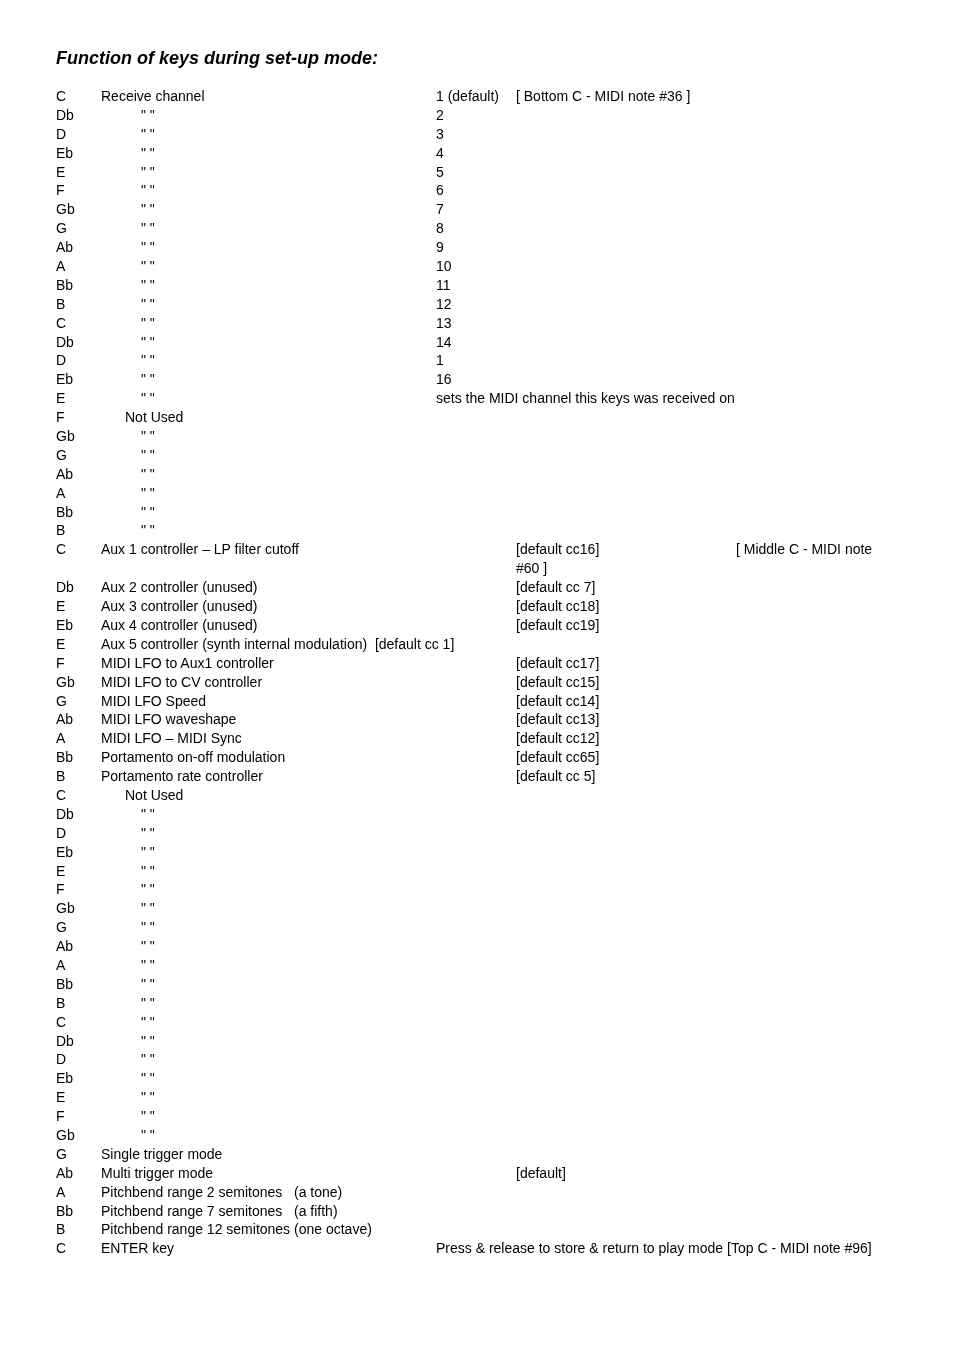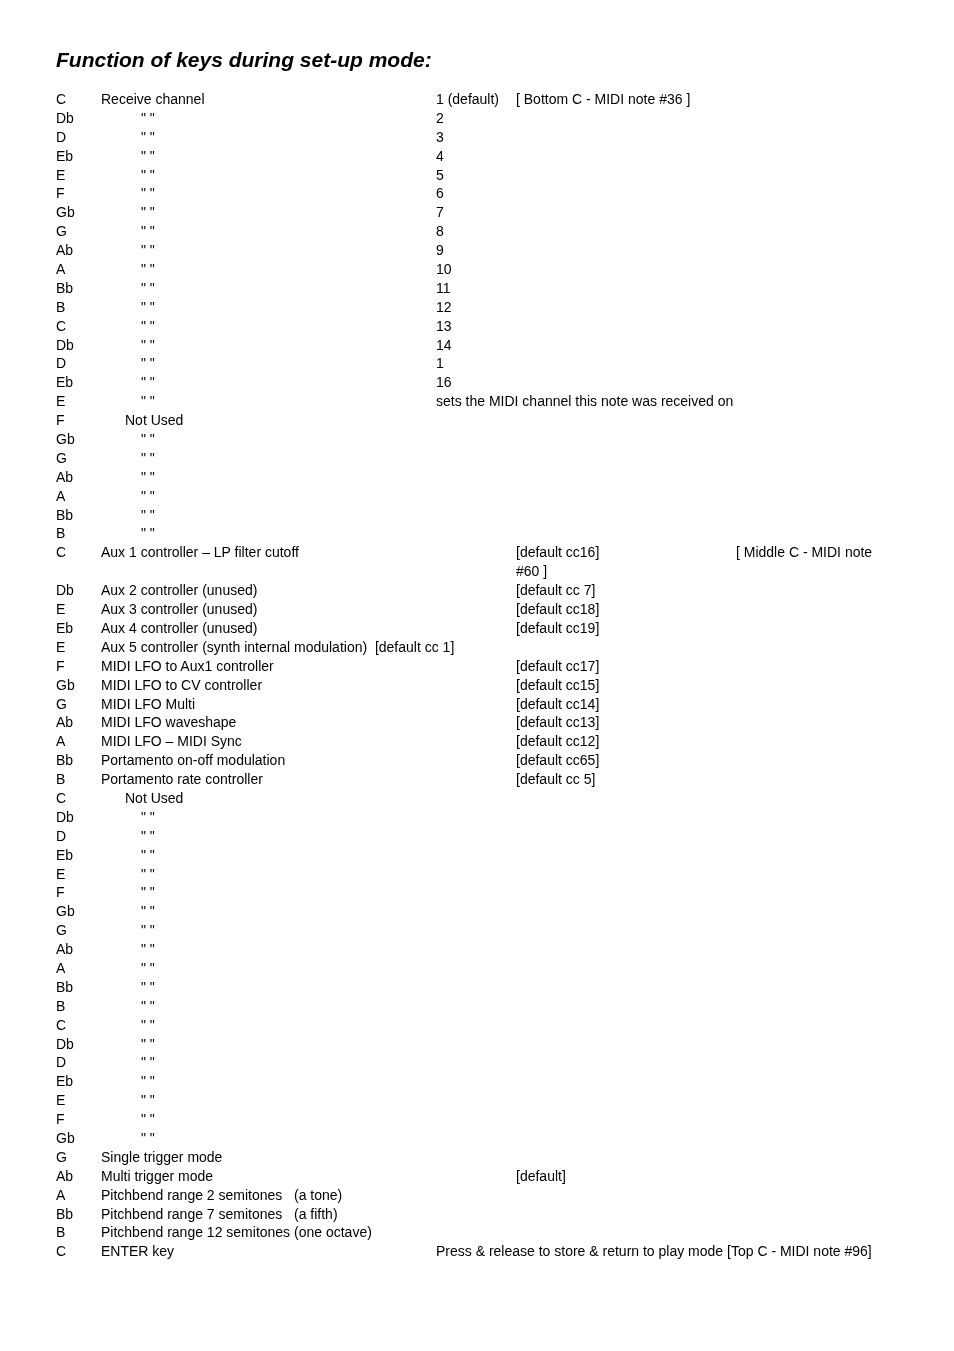"Function of keys during set-up" h1 { font-size: 21px -> 18px }
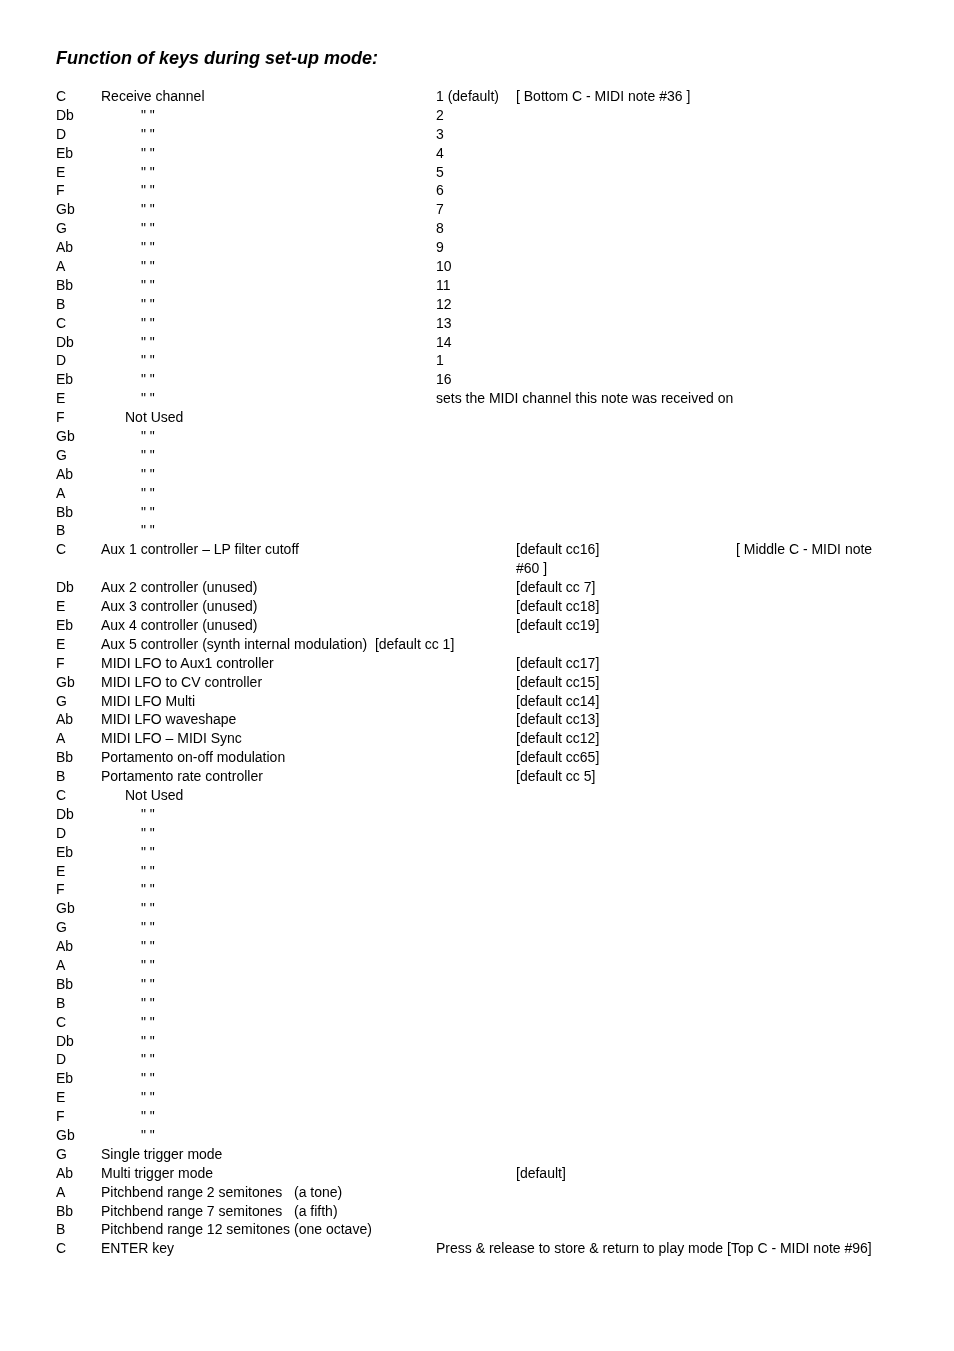"sets the MIDI channel this" td { text: note -> keys }
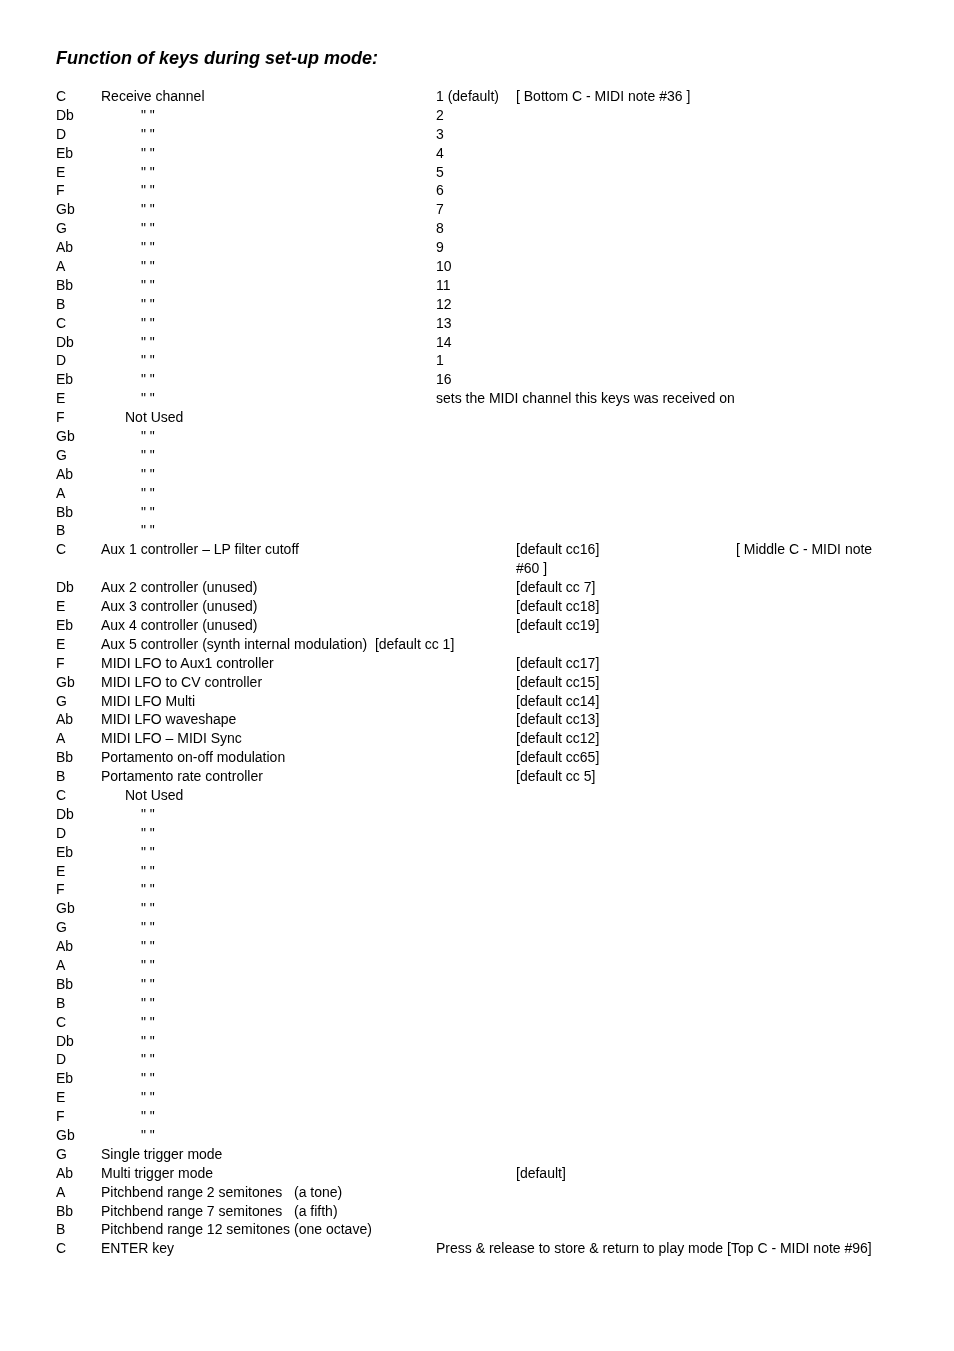"MIDI LFO Multi" td.col-func { text: Multi -> Speed }
